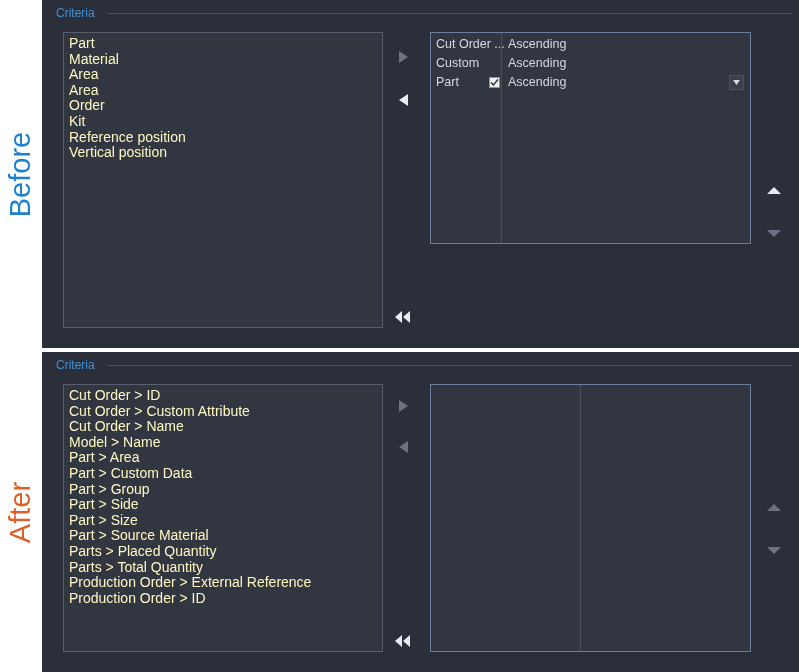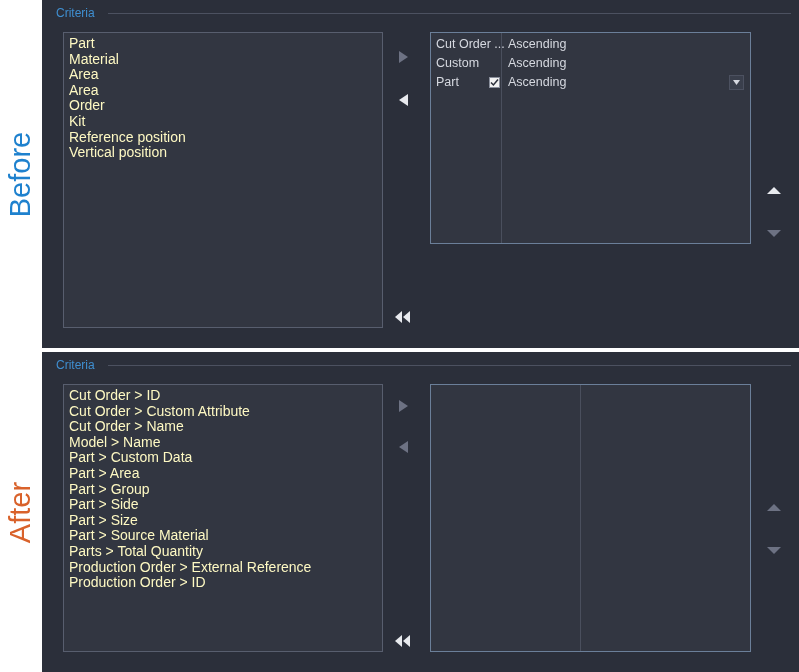"Part > Custom Data" div.list-item { order: before "Part > Area" -> after "Part > Area" }
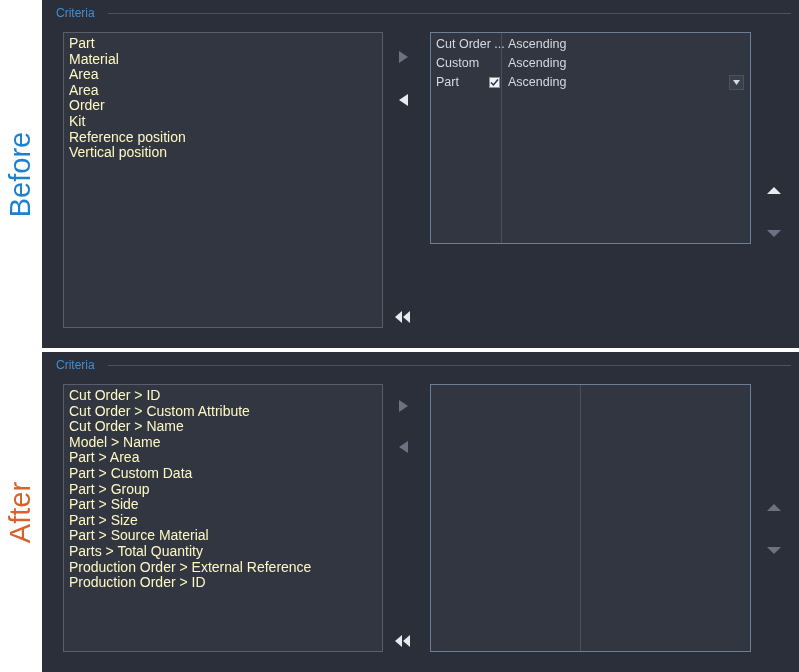"Parts > Placed Quantity" div.list-item { html: none -> <div>Parts &gt; Placed Quantity</div> }
